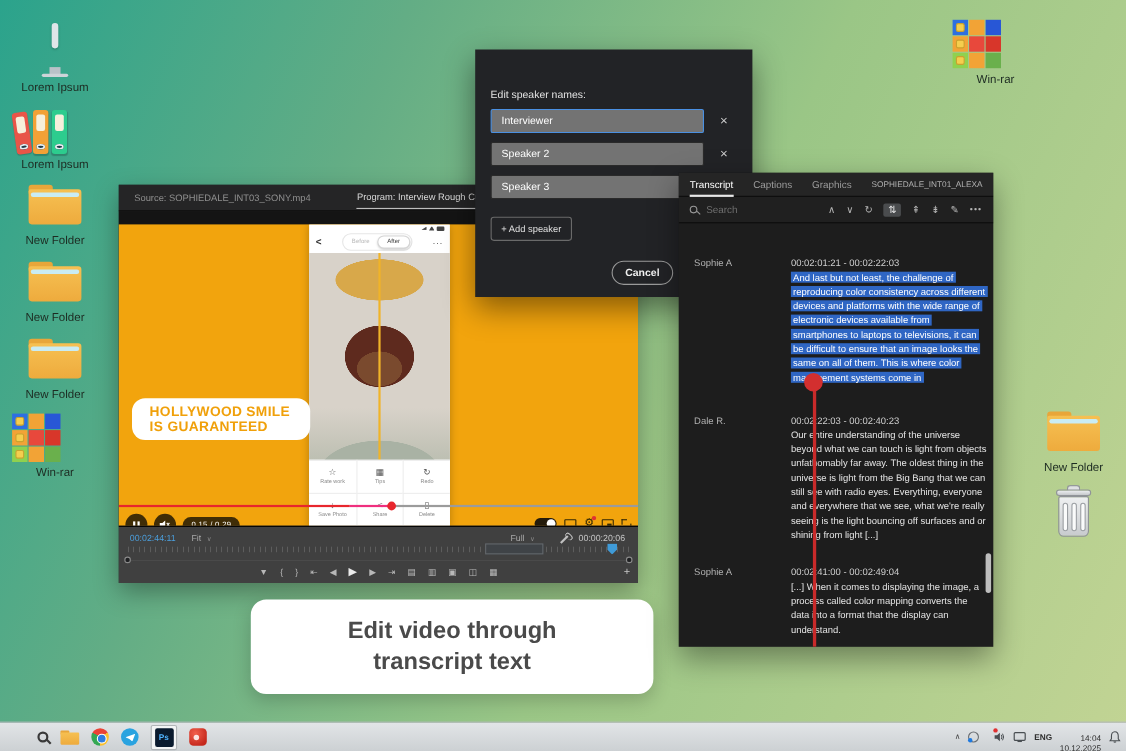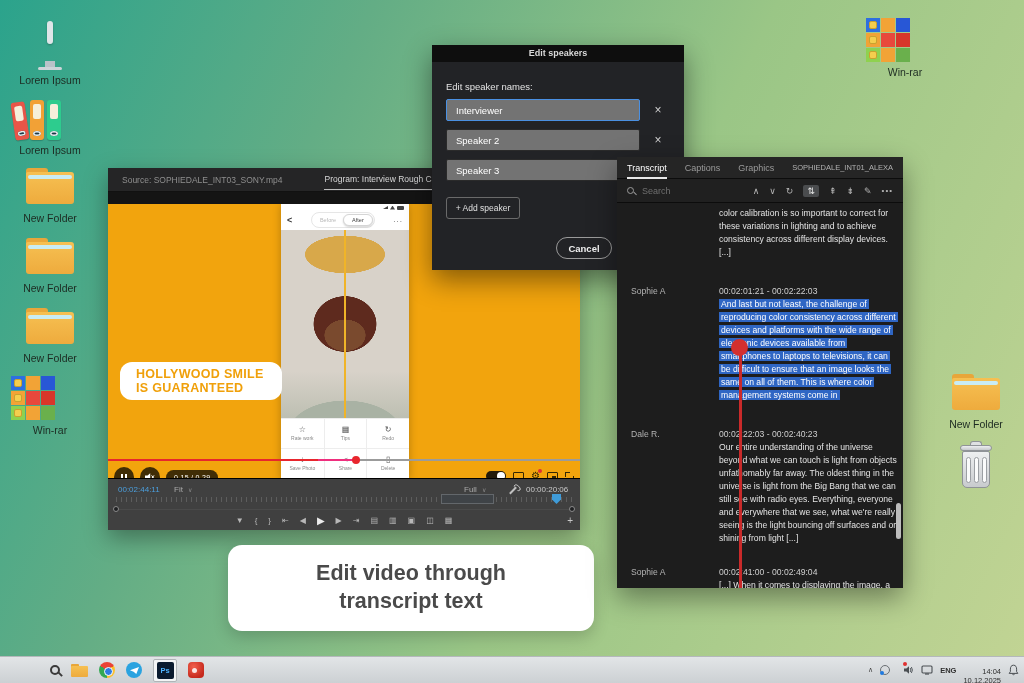"Edit speakers" div.dtitle { html: <div>Edit speakers</div> -> none }
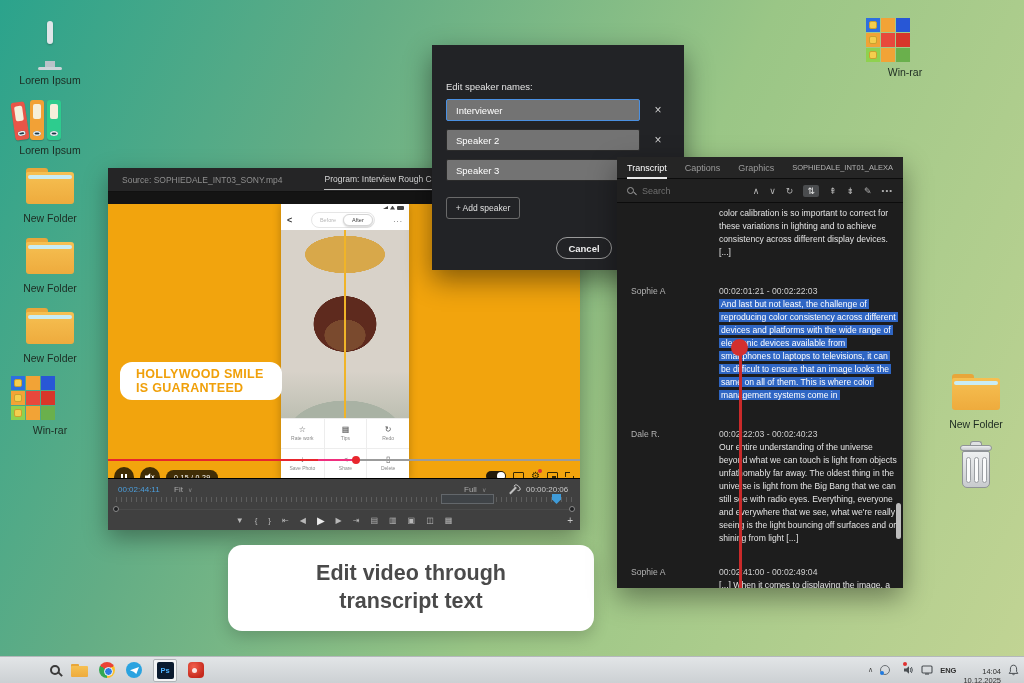"color calibration is so important" div { html: <div> <div>color calibration is so important to correct for these variations in lighting and to achieve consistency across different display devices. [...]</div> </div> -> none }
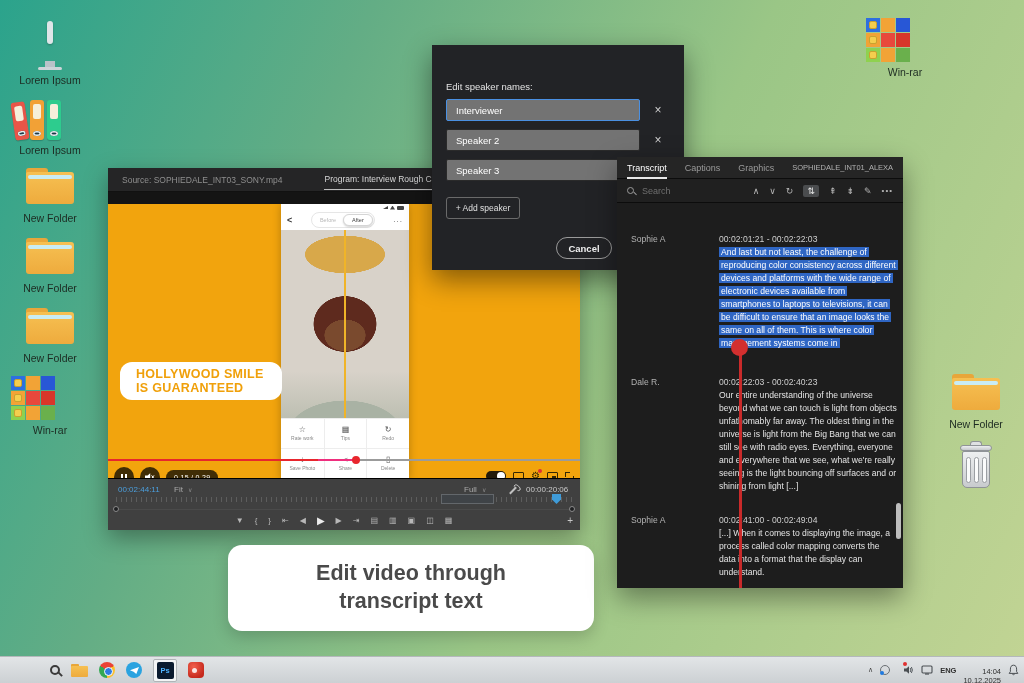"Ps" #taskbar { padding-left: 24px -> 8px }
